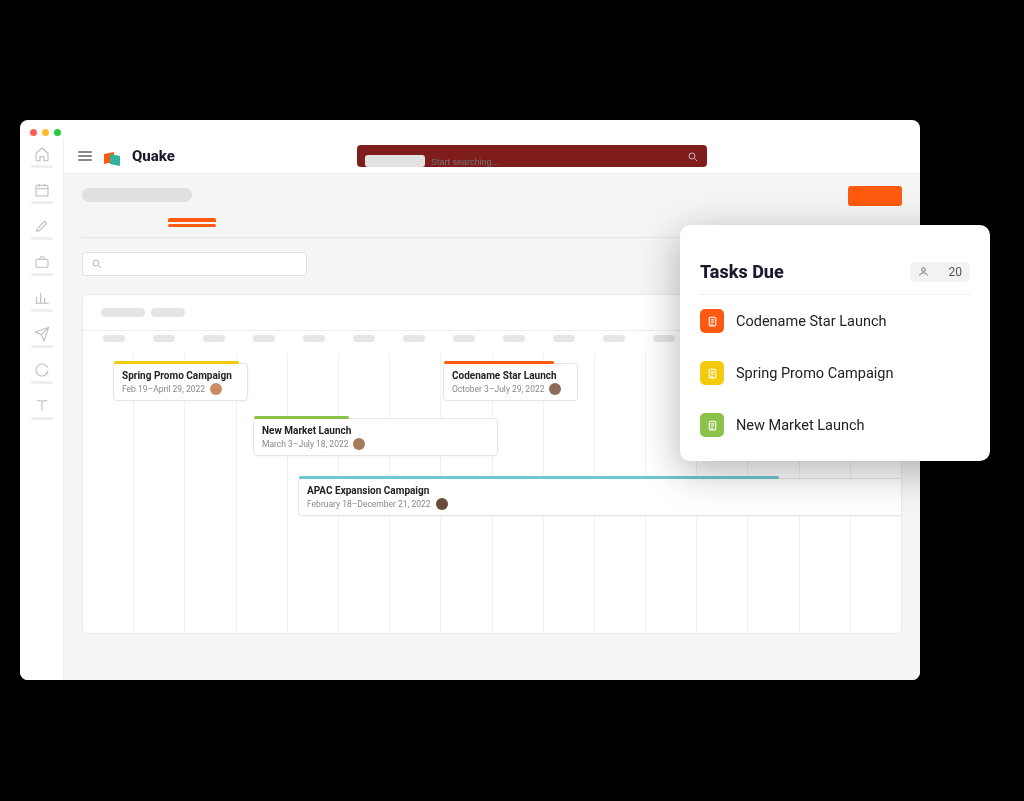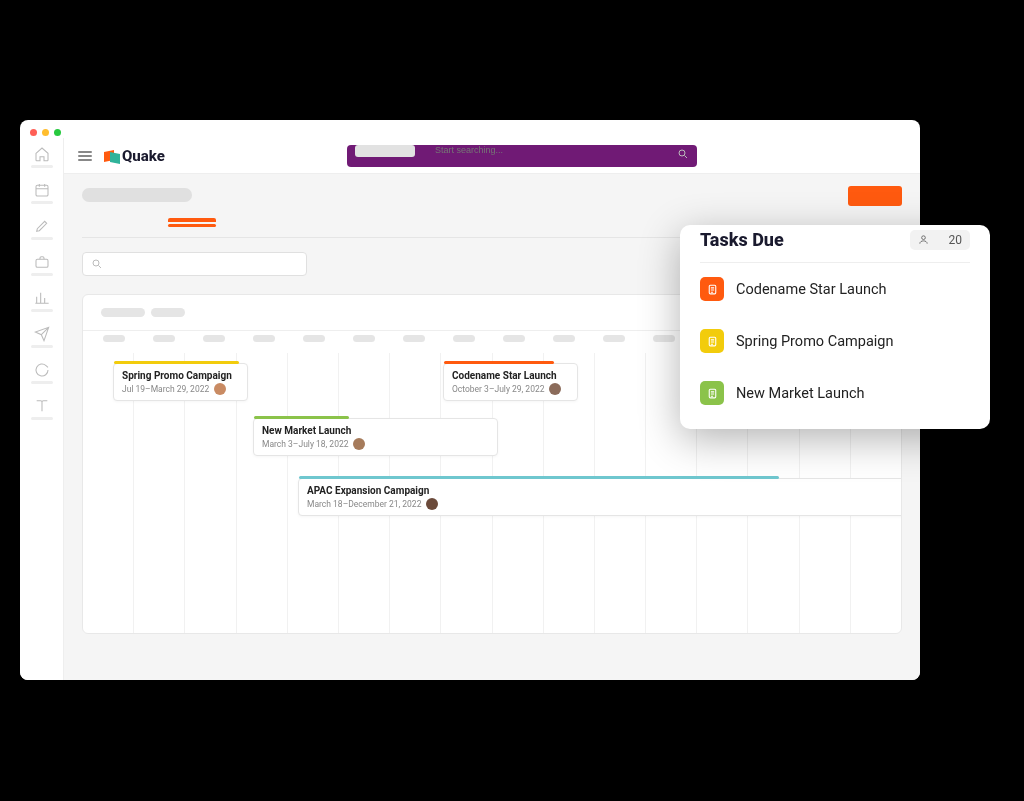"Quake" .logo { align-items: center -> flex-end; gap: 0 -> 10px }
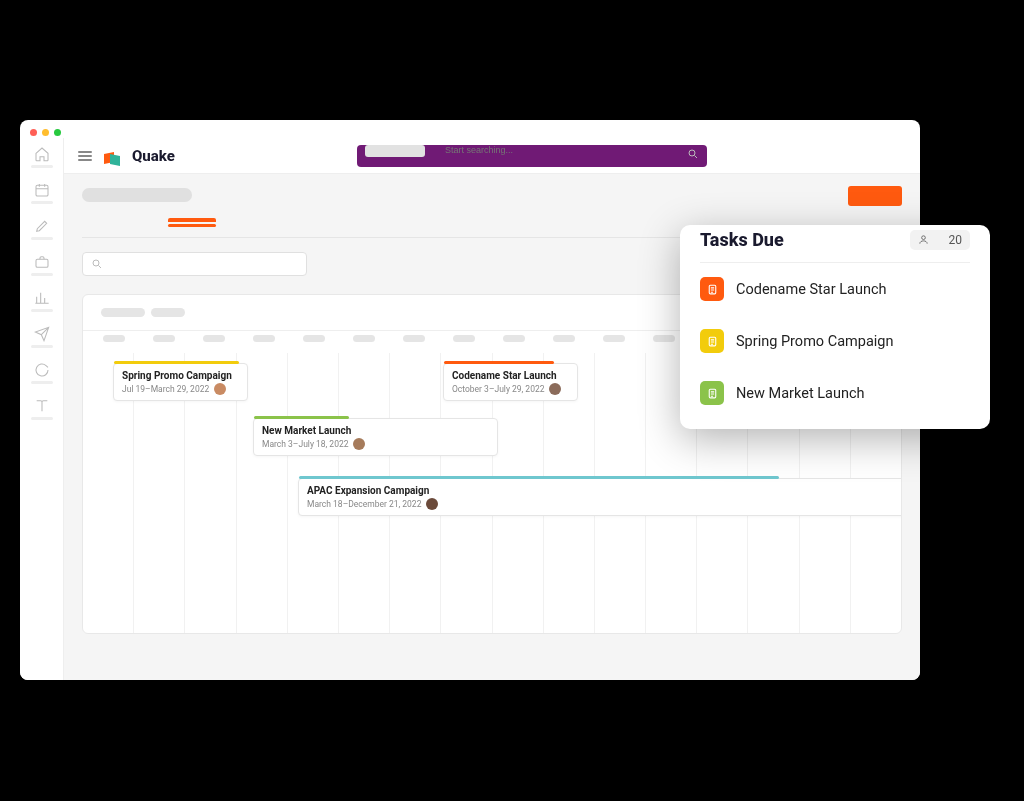"Start searching..." .searchwrap { align-items: flex-start -> flex-end; background: #701a75 -> #7f1d1d; gap: 20px -> 6px }
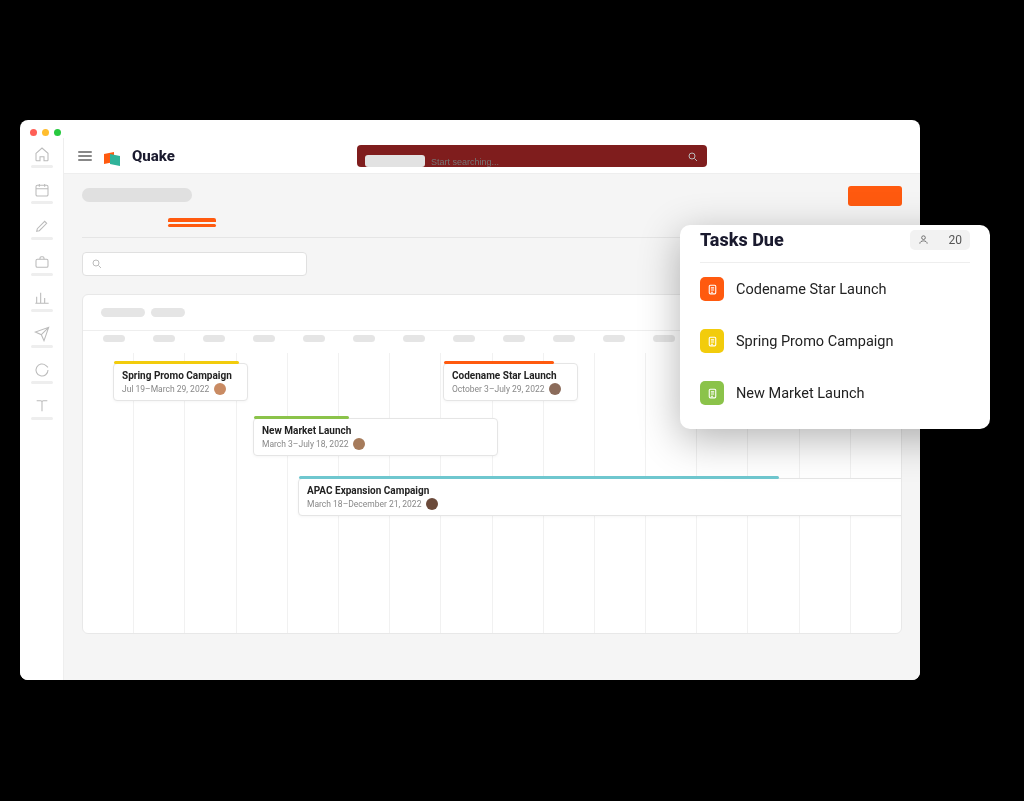"Tasks Due" .popup { padding: 4px 20px 10px 20px -> 36px 20px 10px 20px }
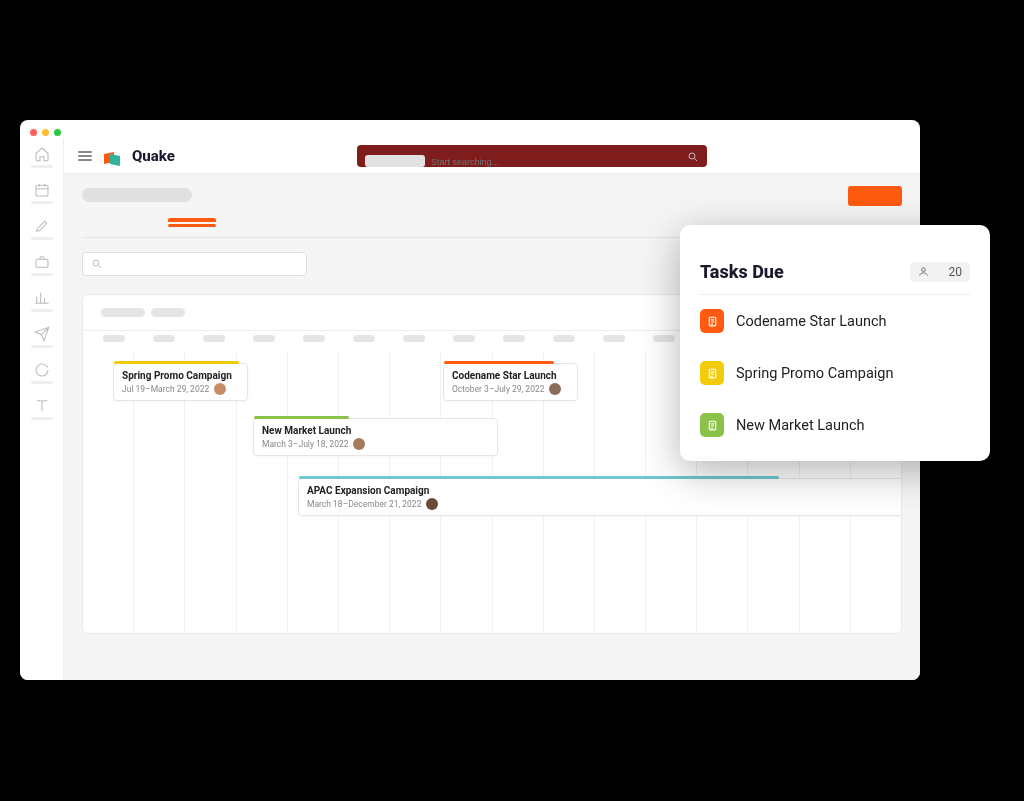"Jul 19–March 29, 2022" span { text: Jul 19–March -> Feb 19–April }
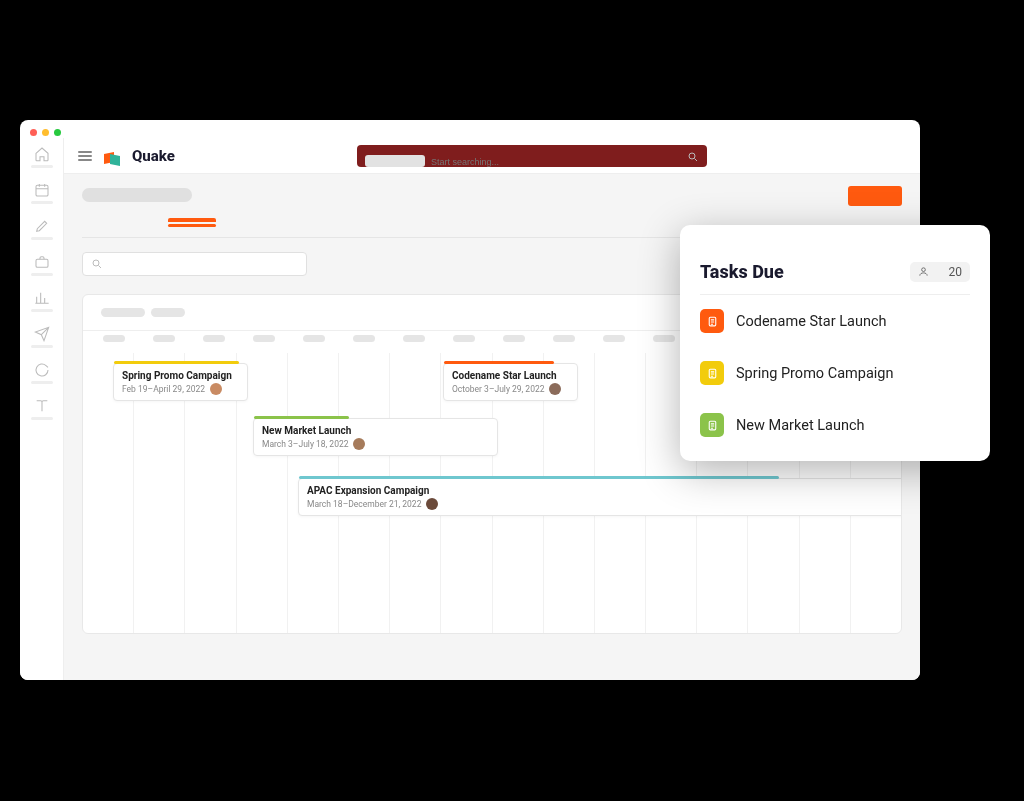"March 18–December 21, 2022" span { text: March -> February }
